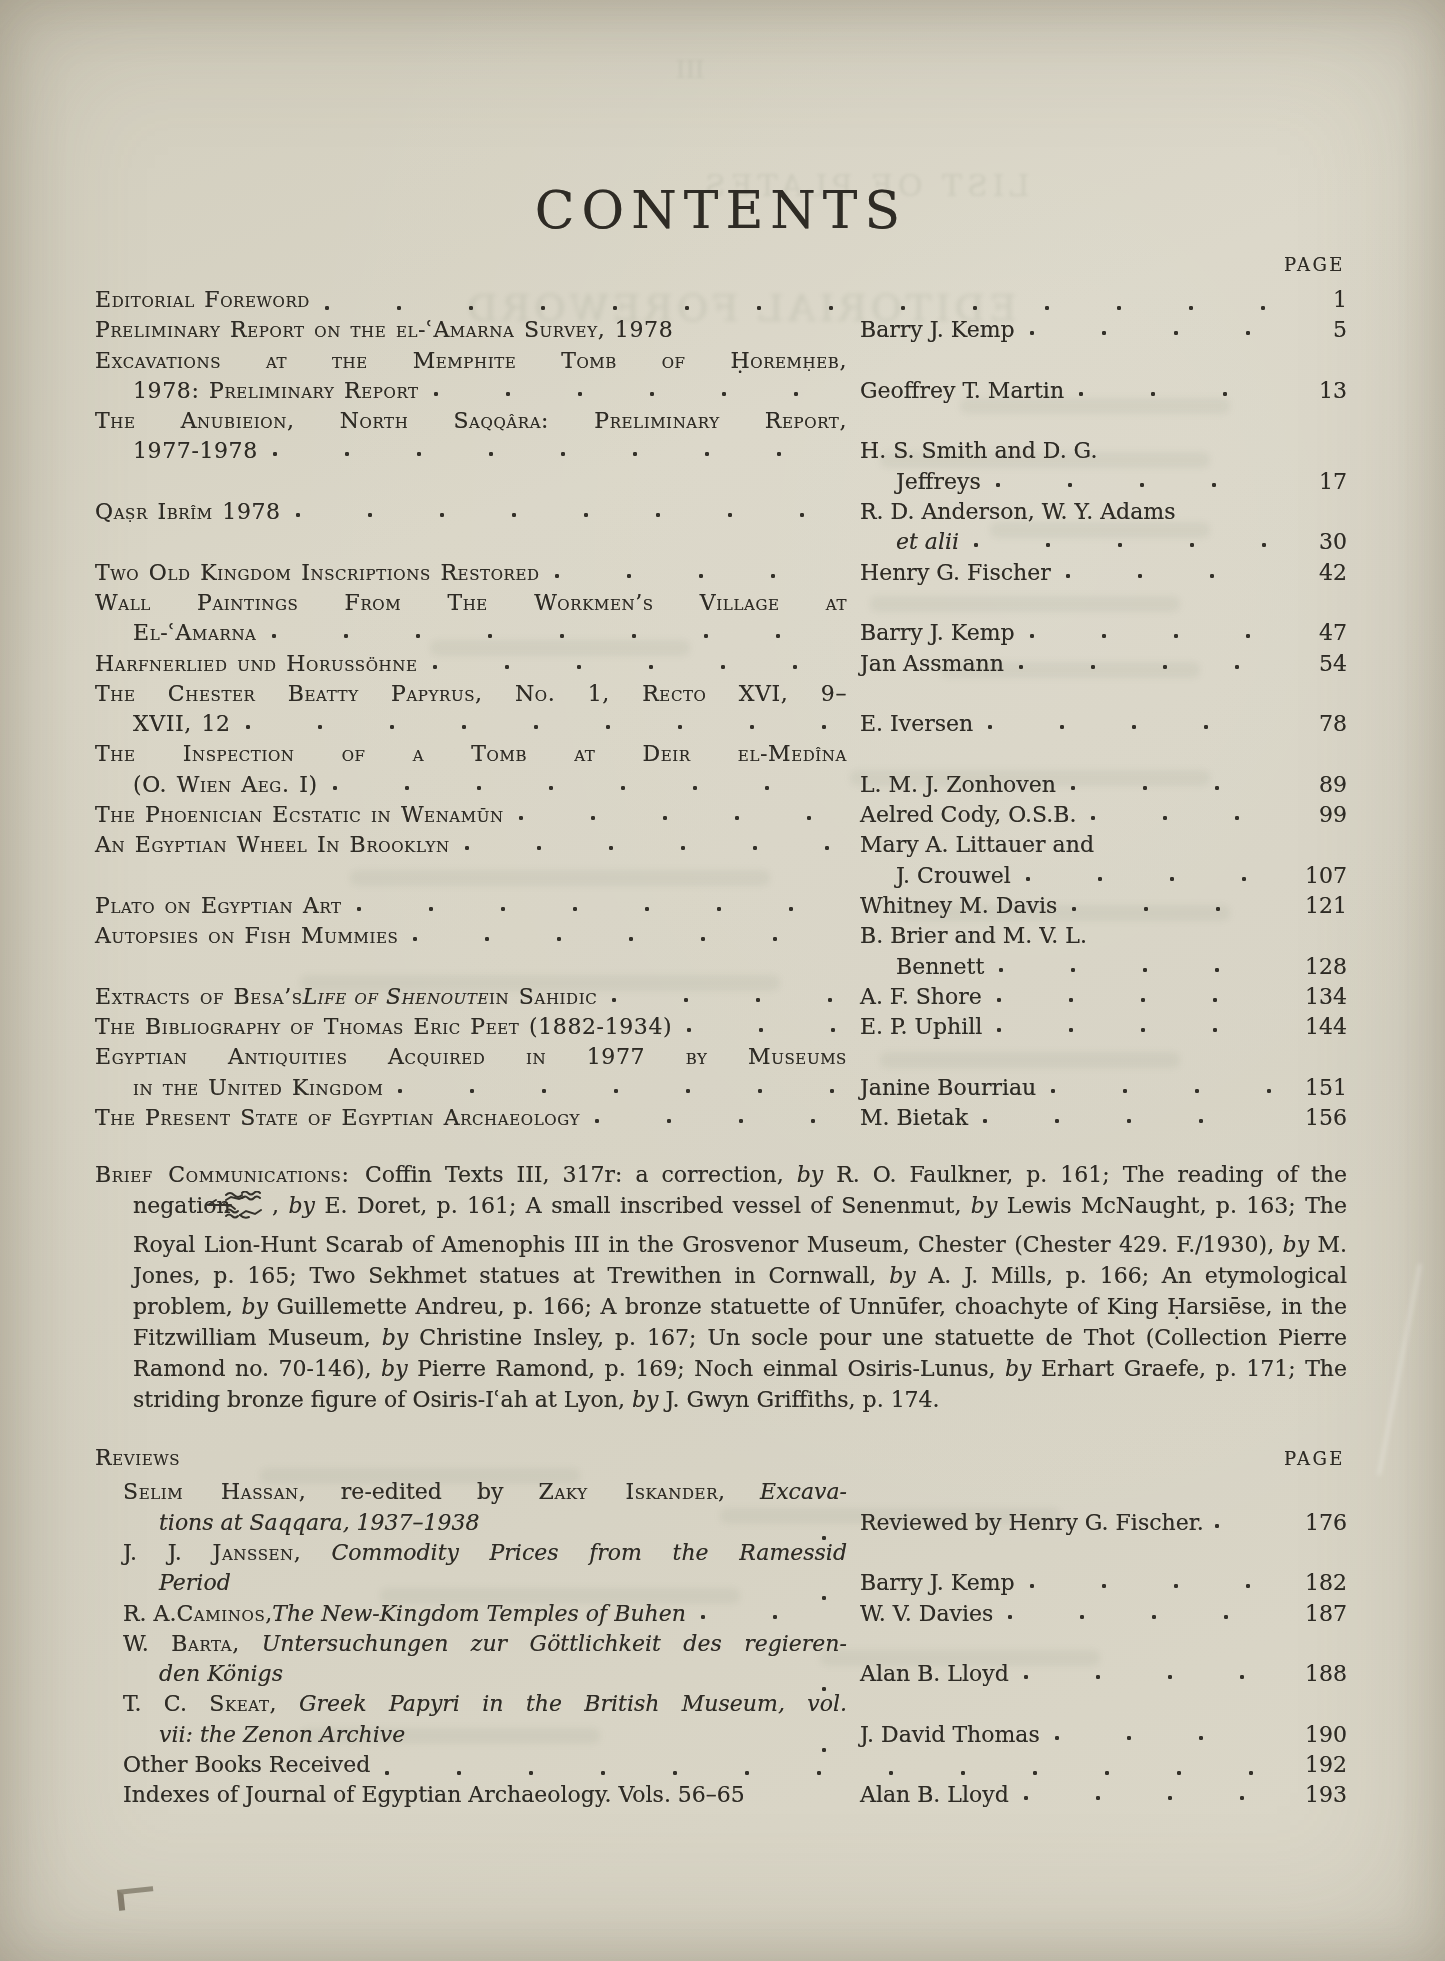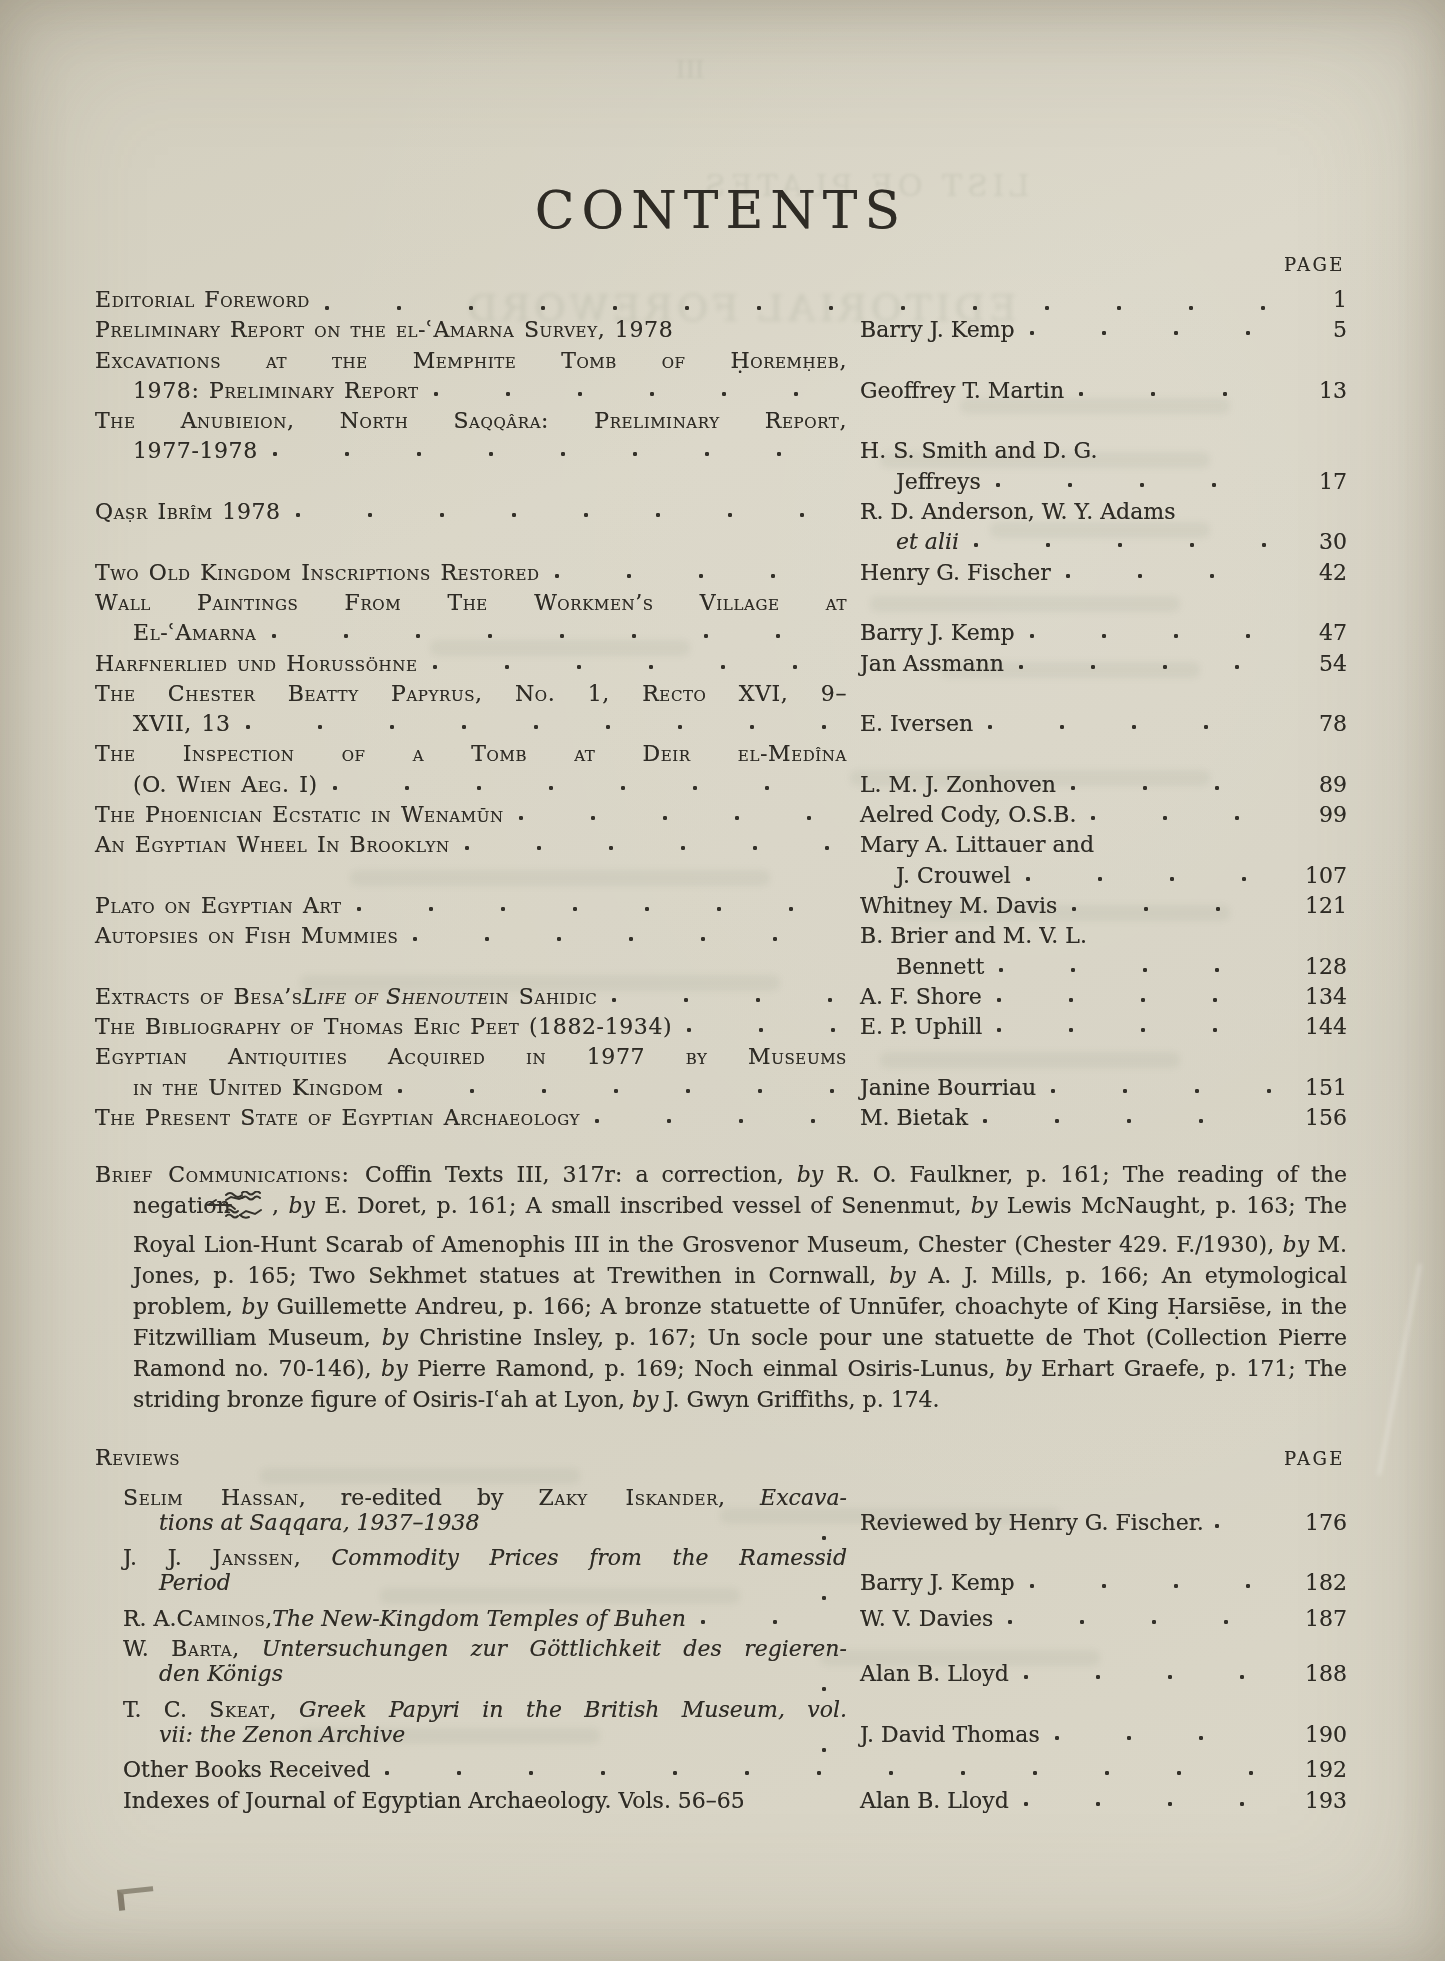"XVII, 13" span.sc { text: 13 -> 12 }
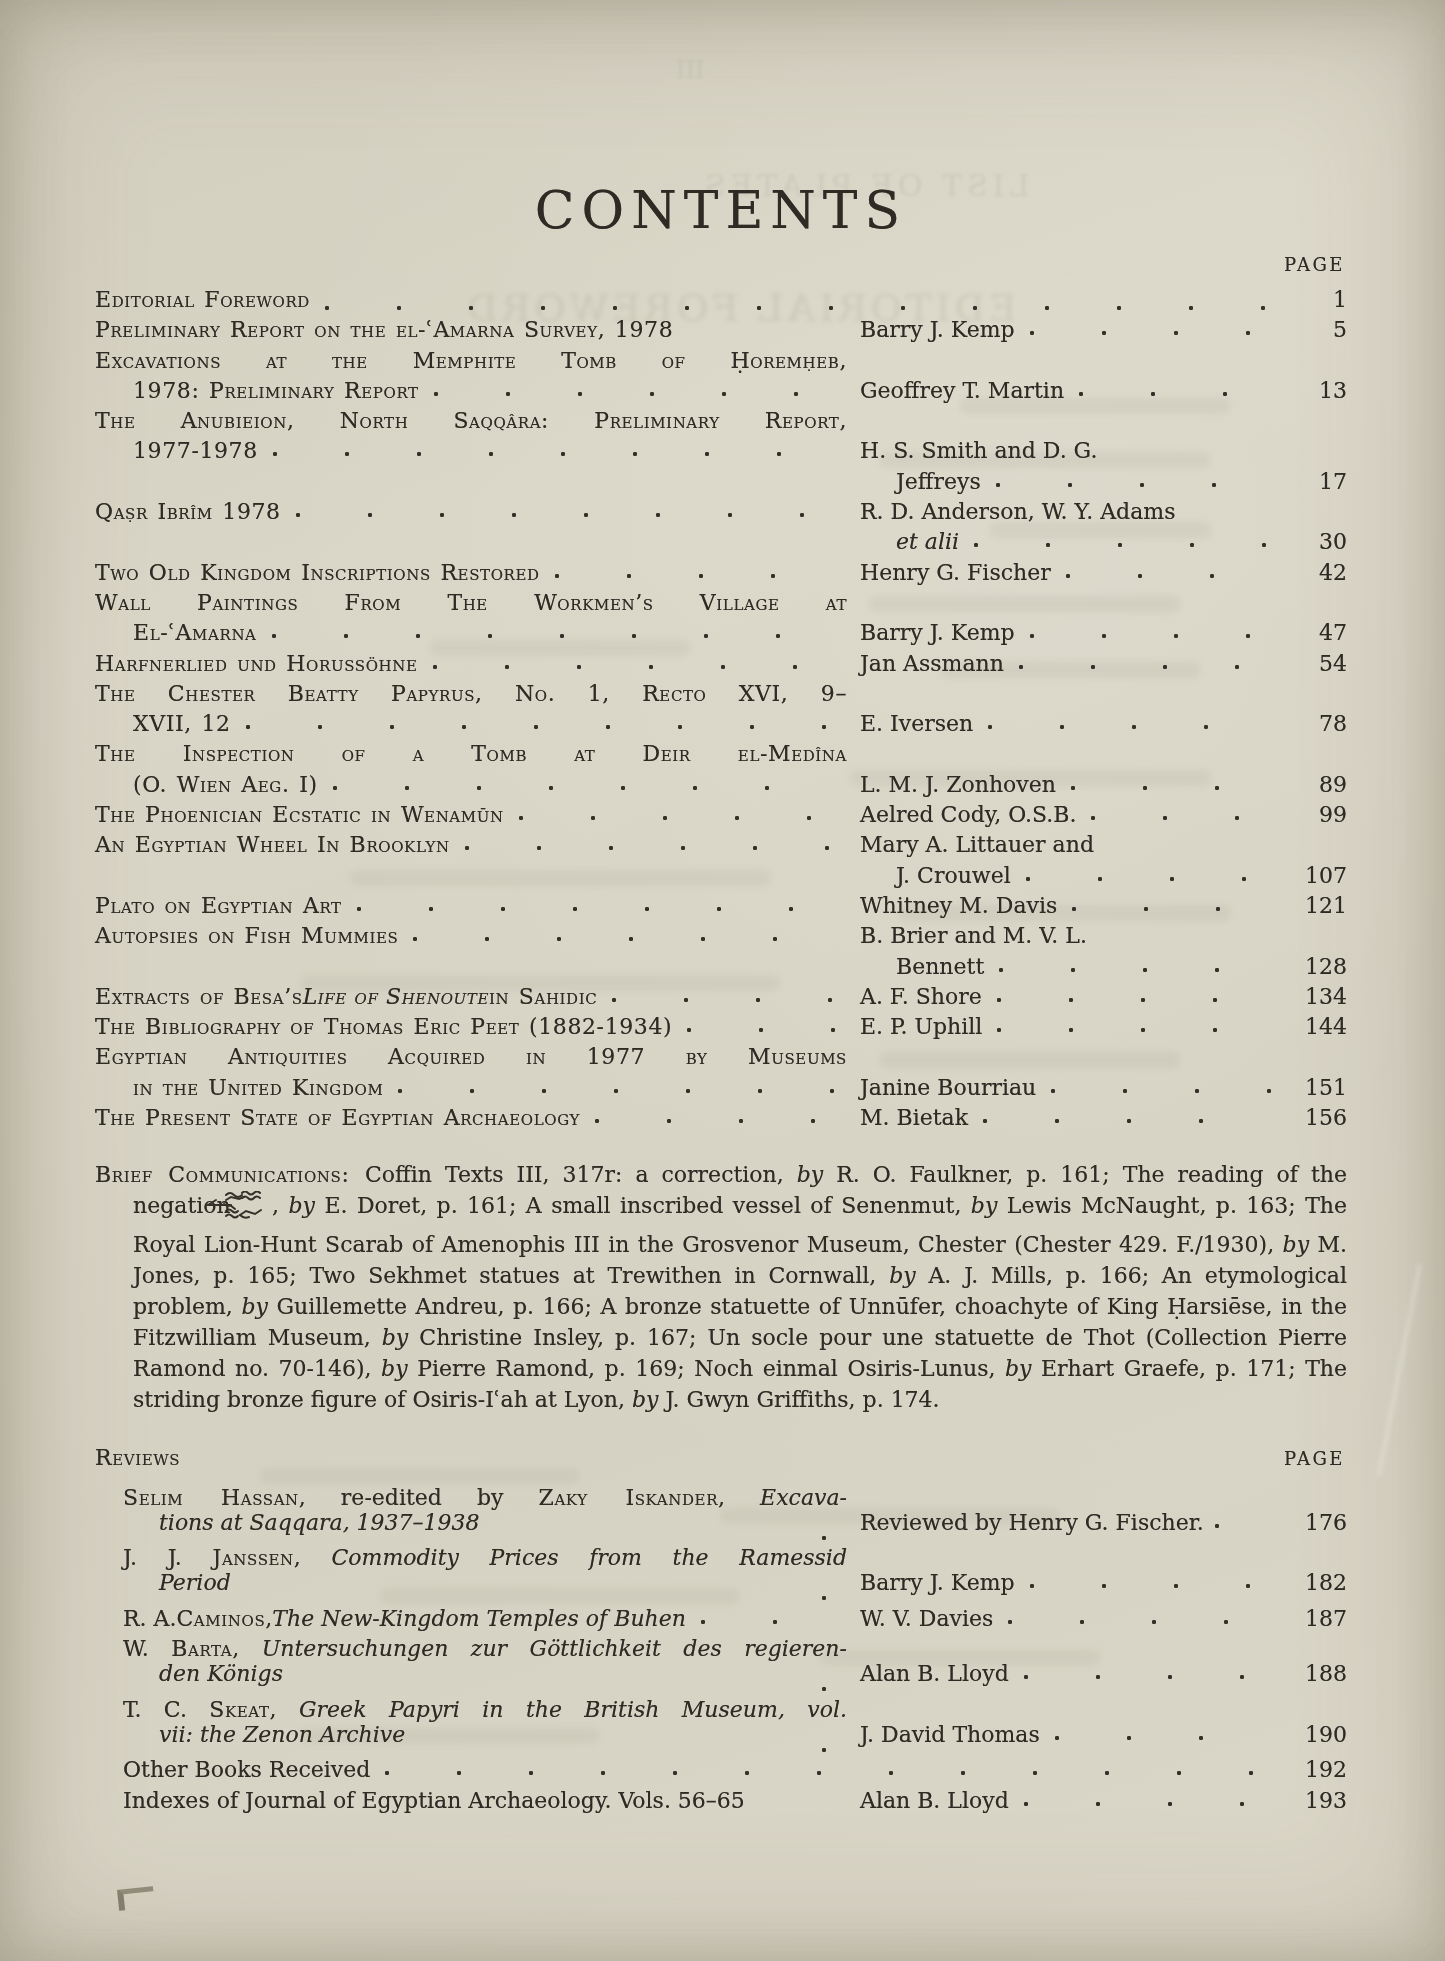"Selim Hassan, re-edited by Zaky" .rline { align-items: flex-end -> none }
